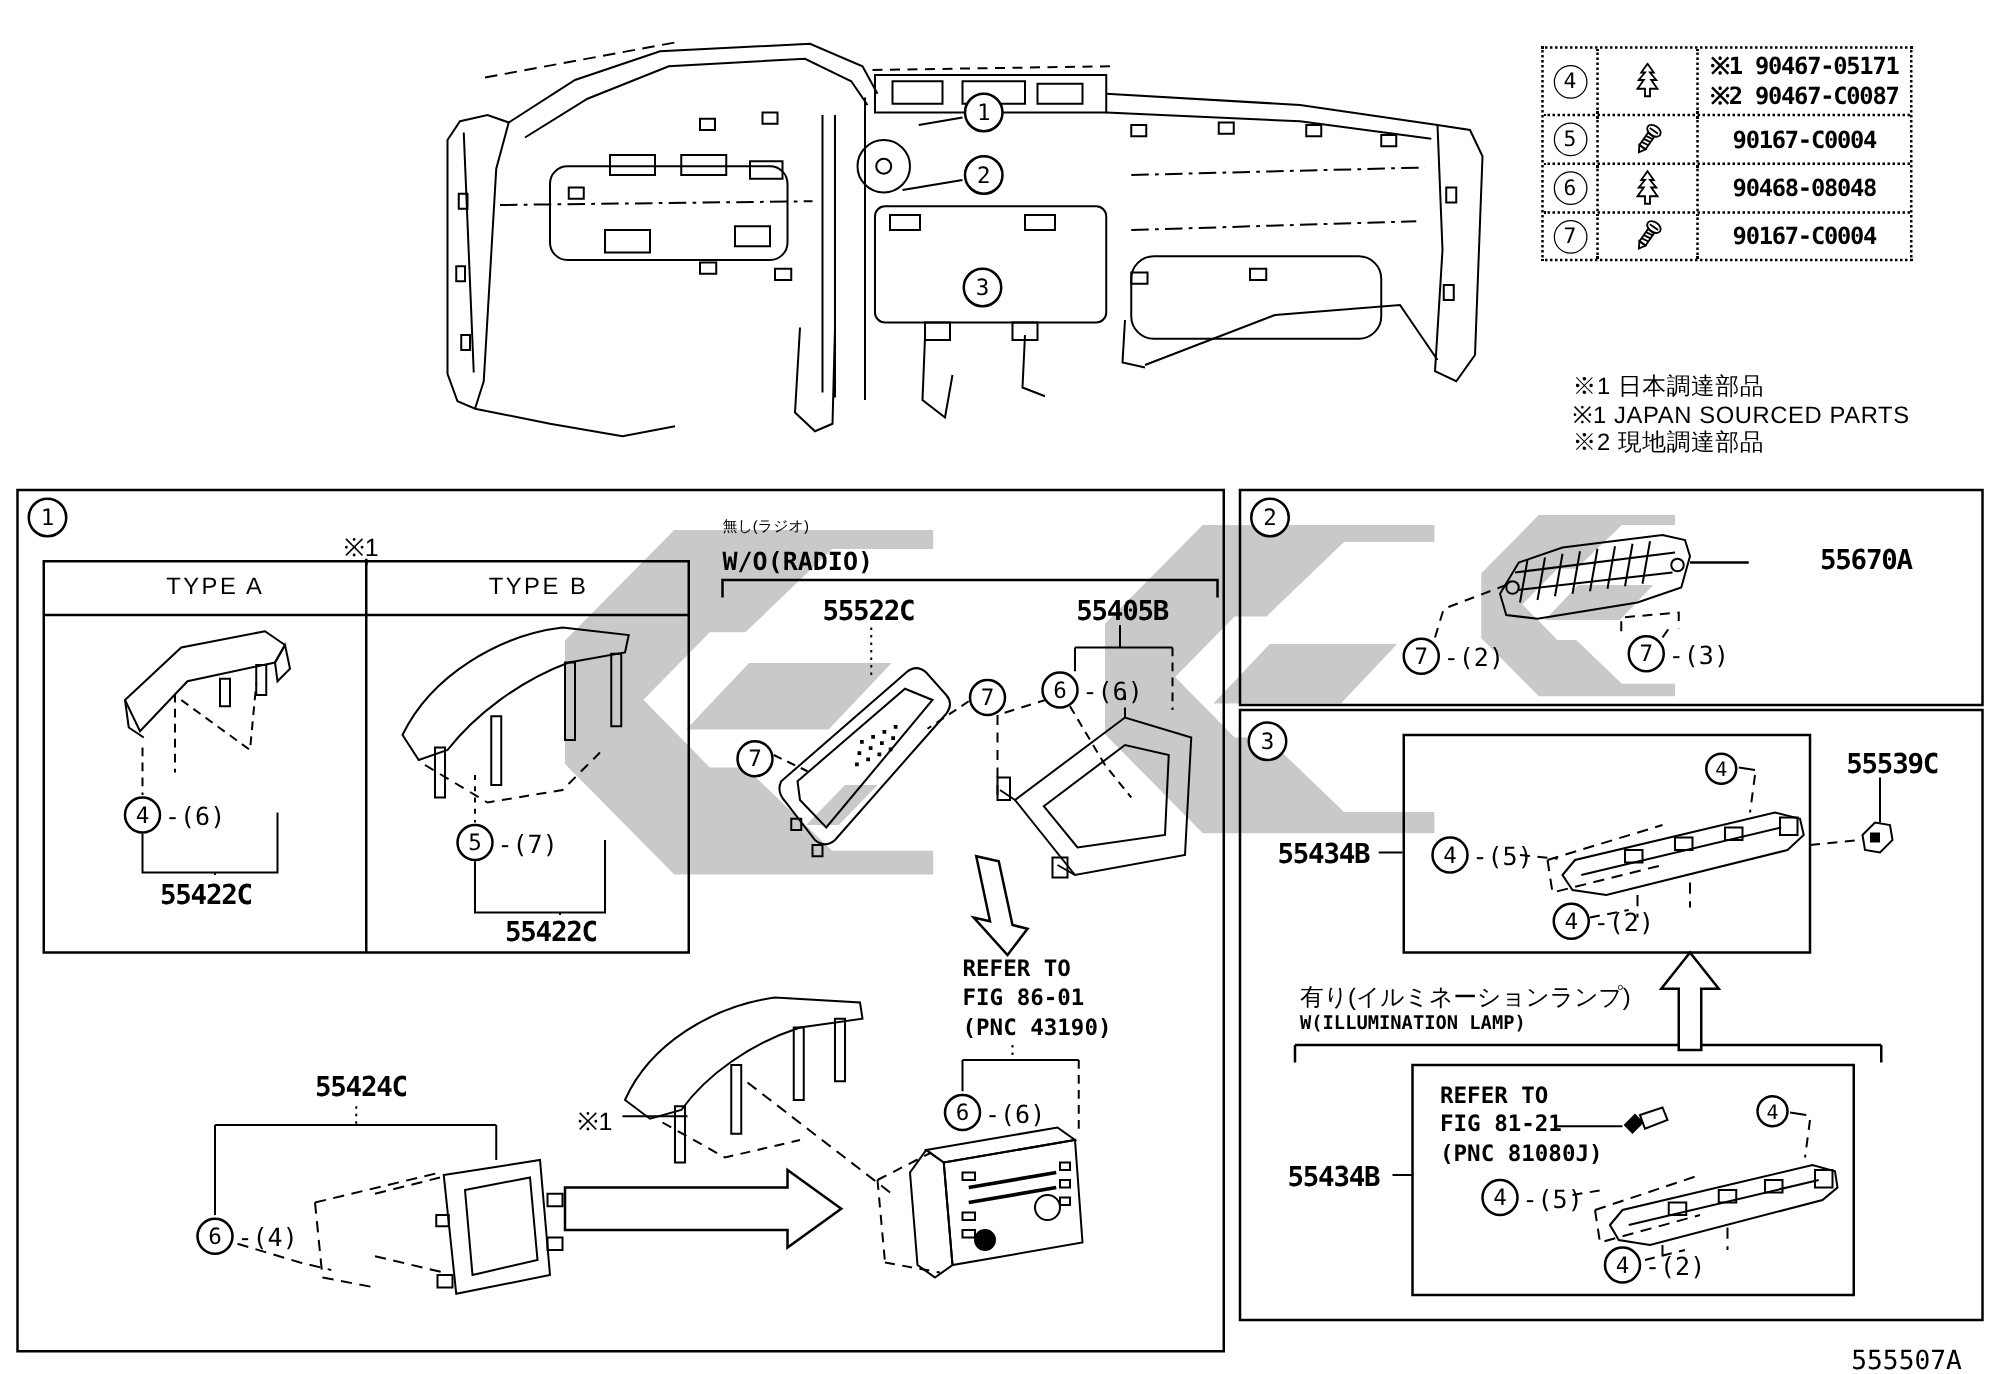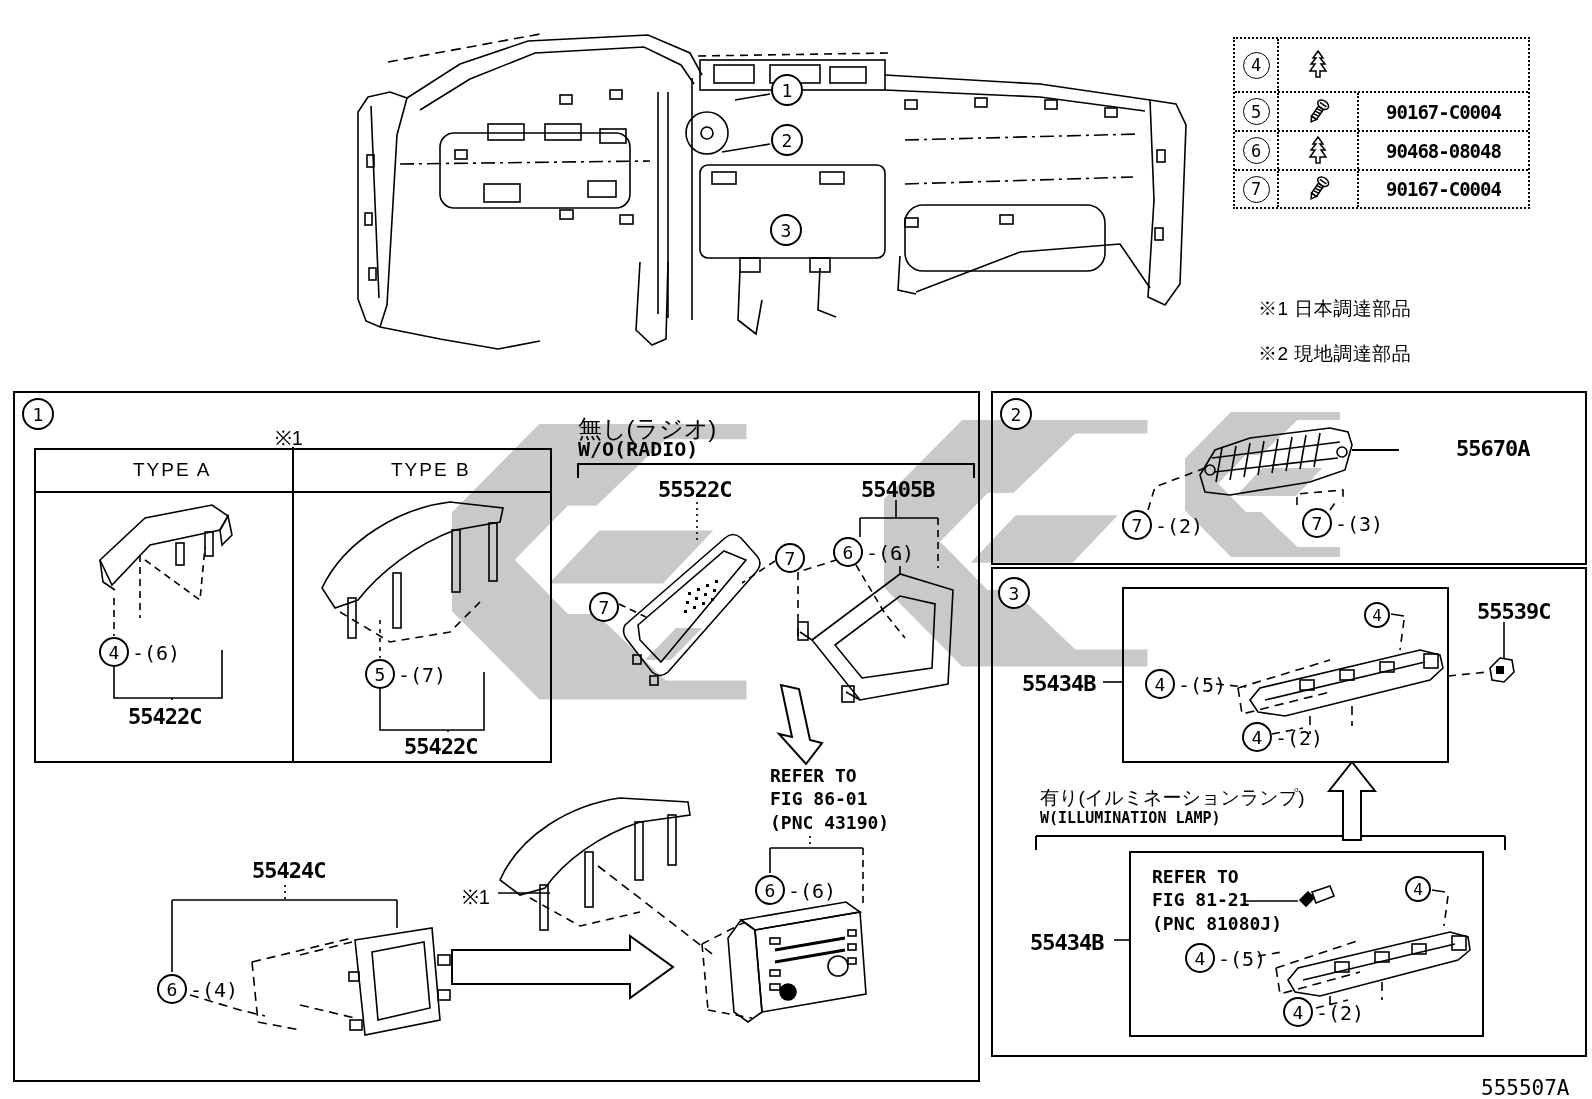"※1 90467-05171" div.fc { html: none -> <div> <div>※1 90467-05171</div> <div>※2 90467-C0087</div> </div> }
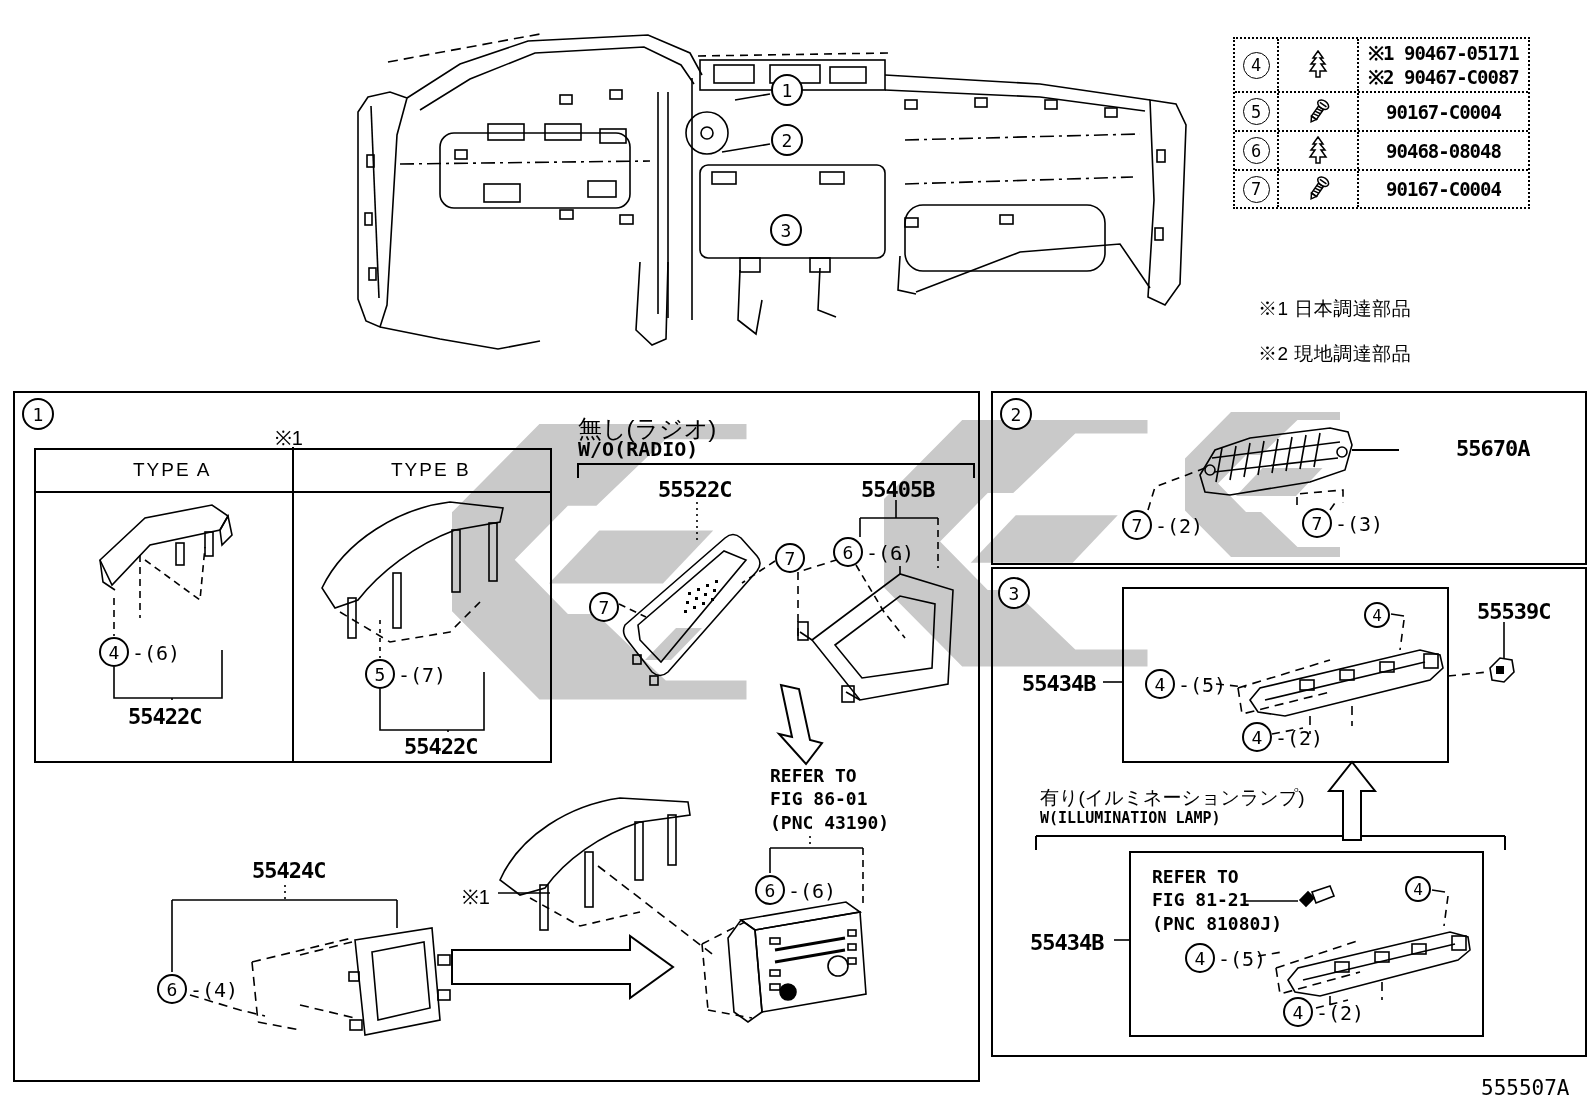"※1 JAPAN SOURCED PARTS" div.note { html: none -> <div>※1 JAPAN SOURCED PARTS</div> }
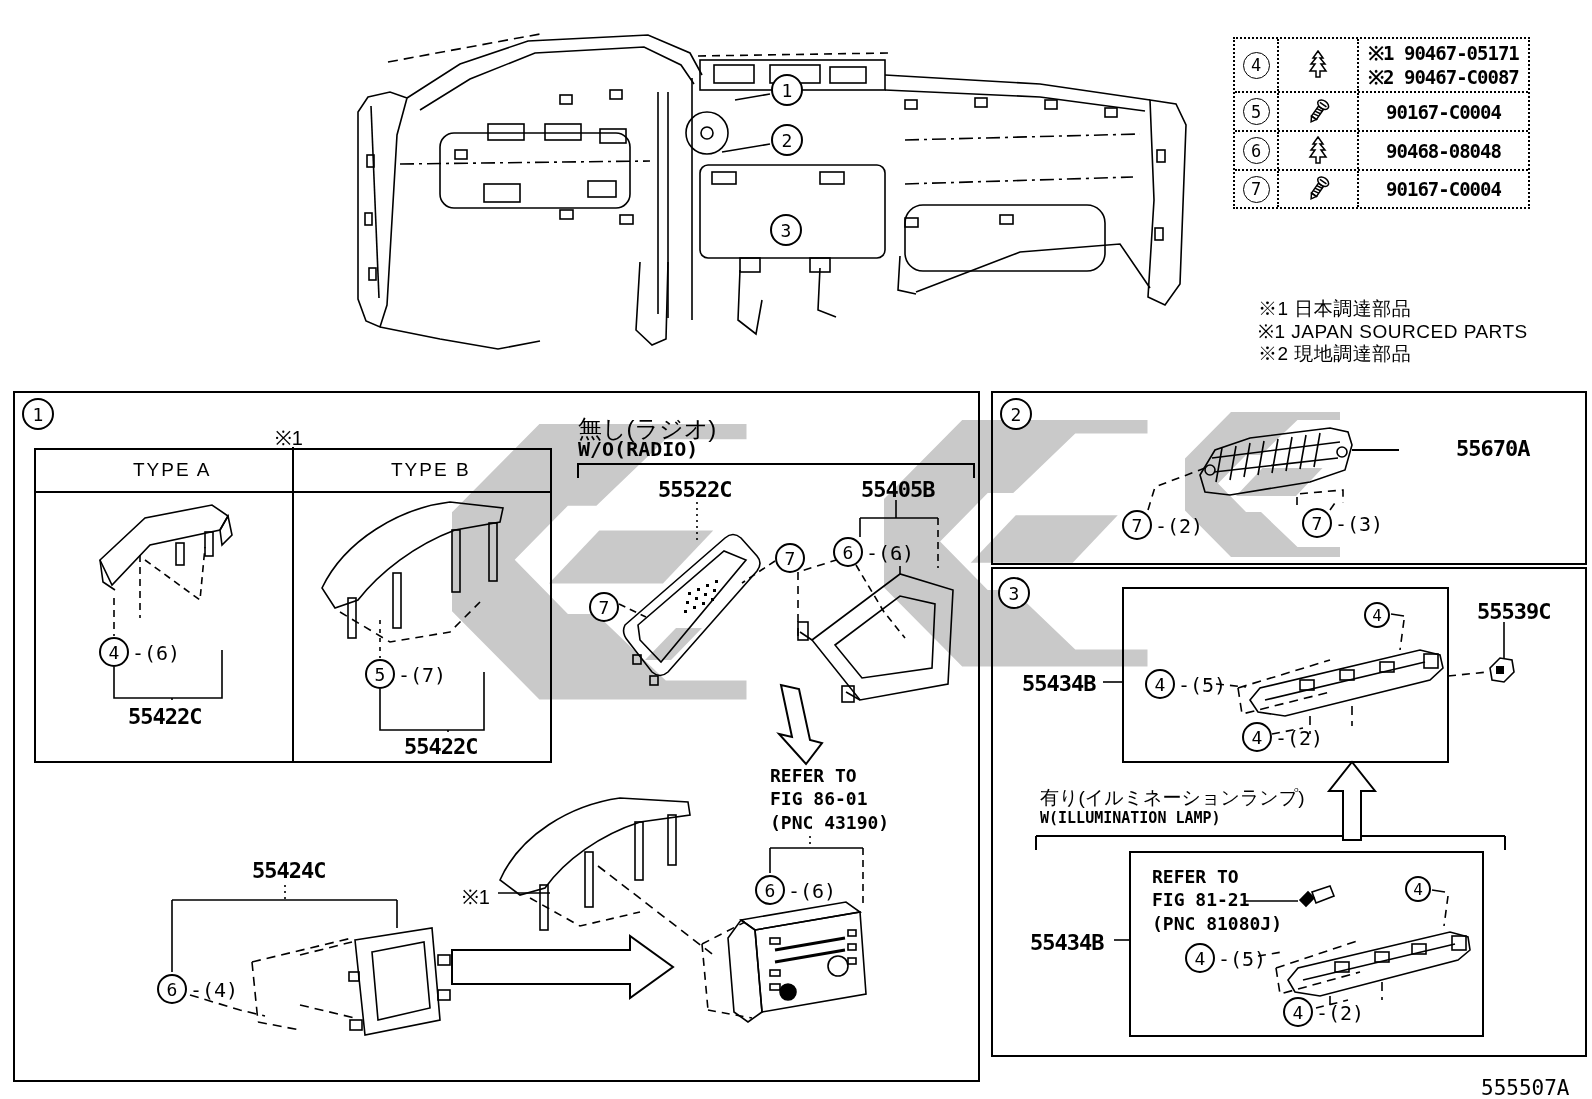"無し(ラジオ)" div.jp { font-size: 24px -> 12px }
